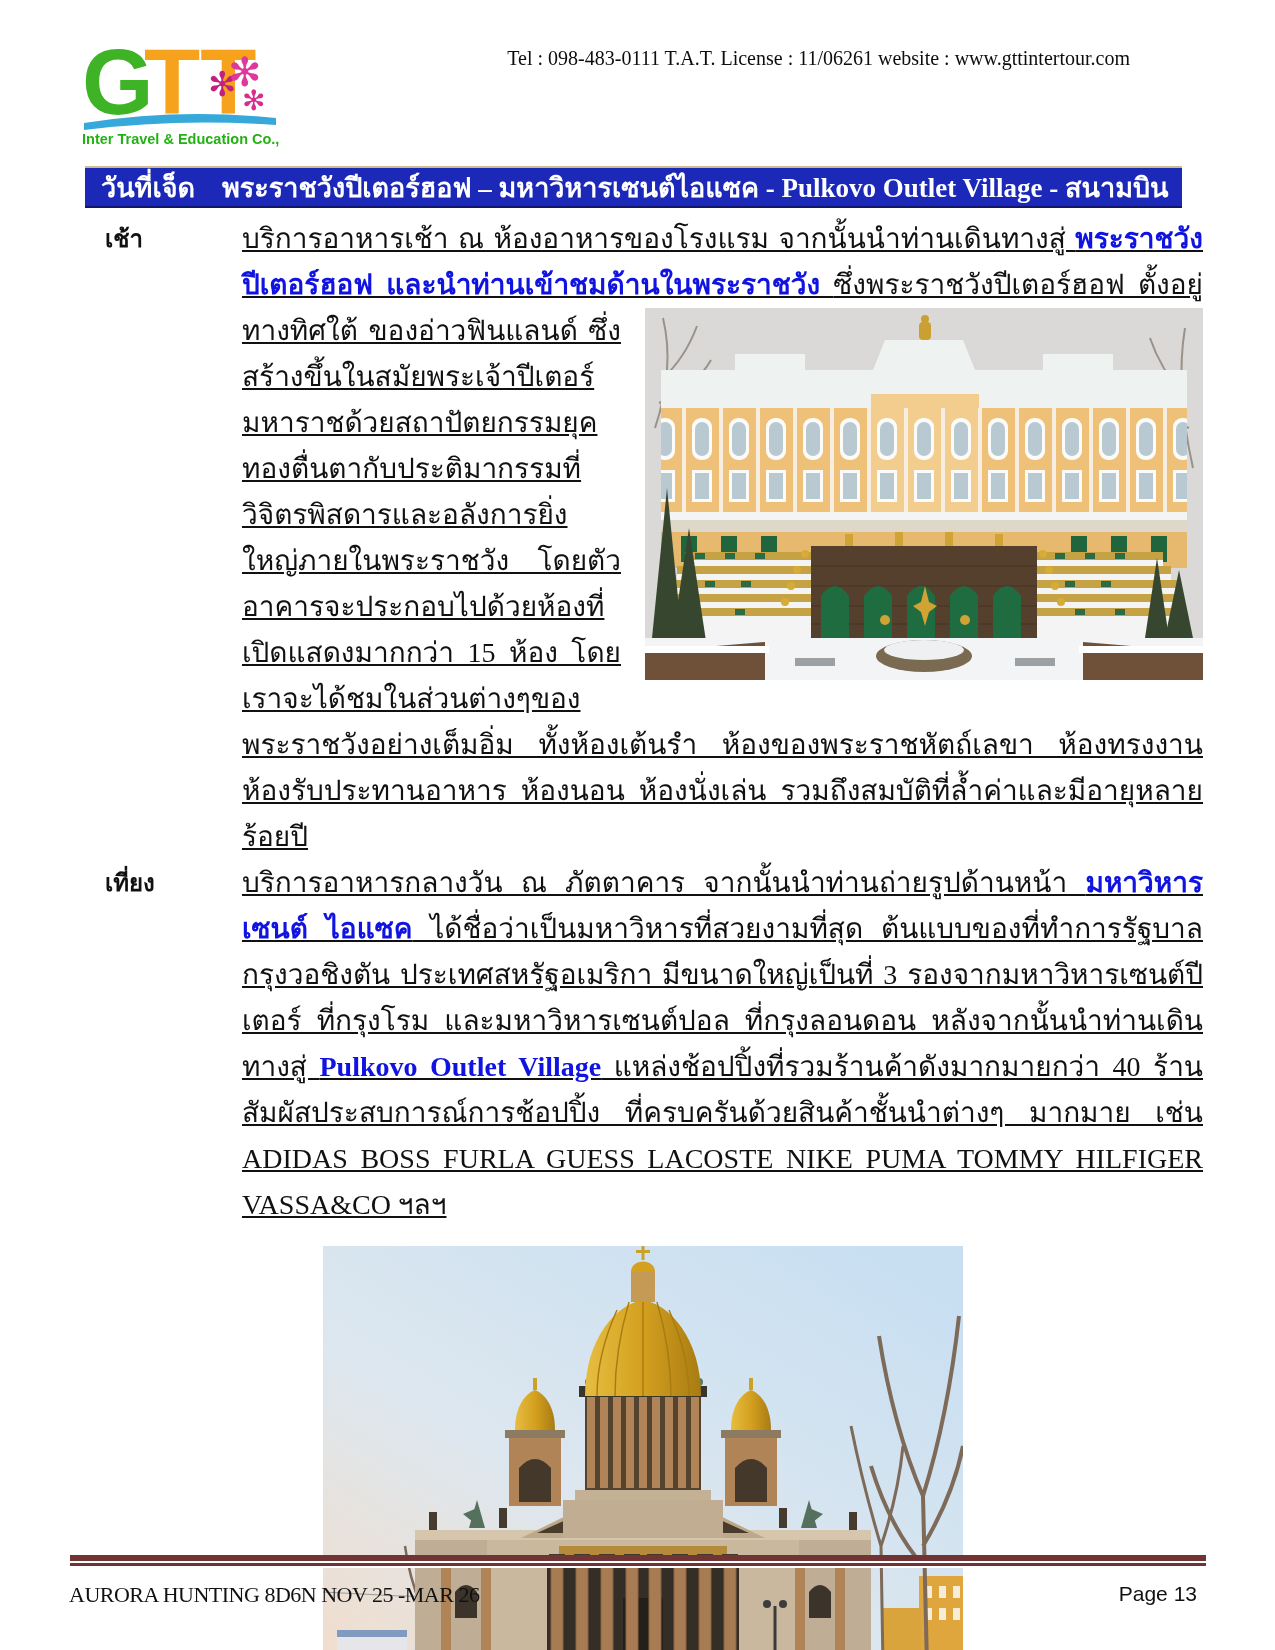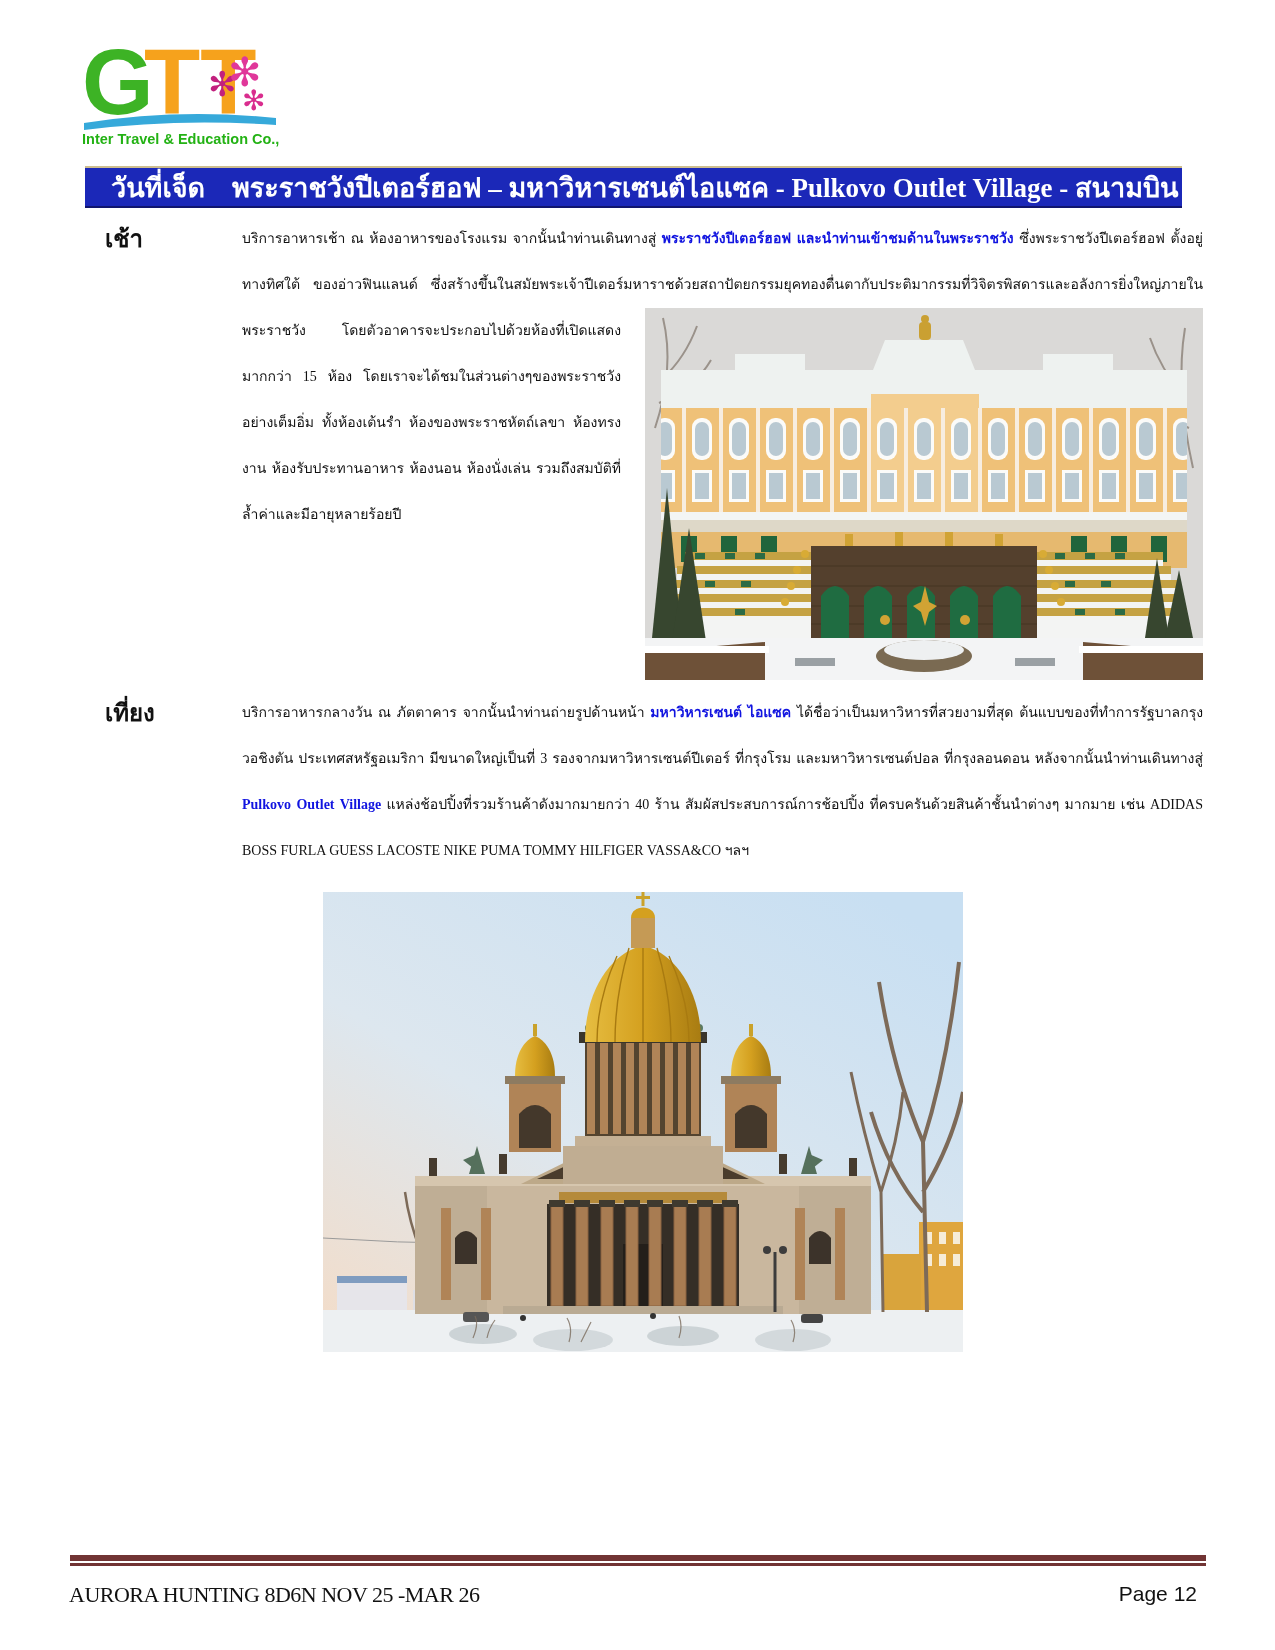"Tel : 098-483-0111 T.A.T. License" div { html: none -> <div>Tel : 098-483-0111 T.A.T. License : 11/06261 website : www.gttintertour.com</div> }
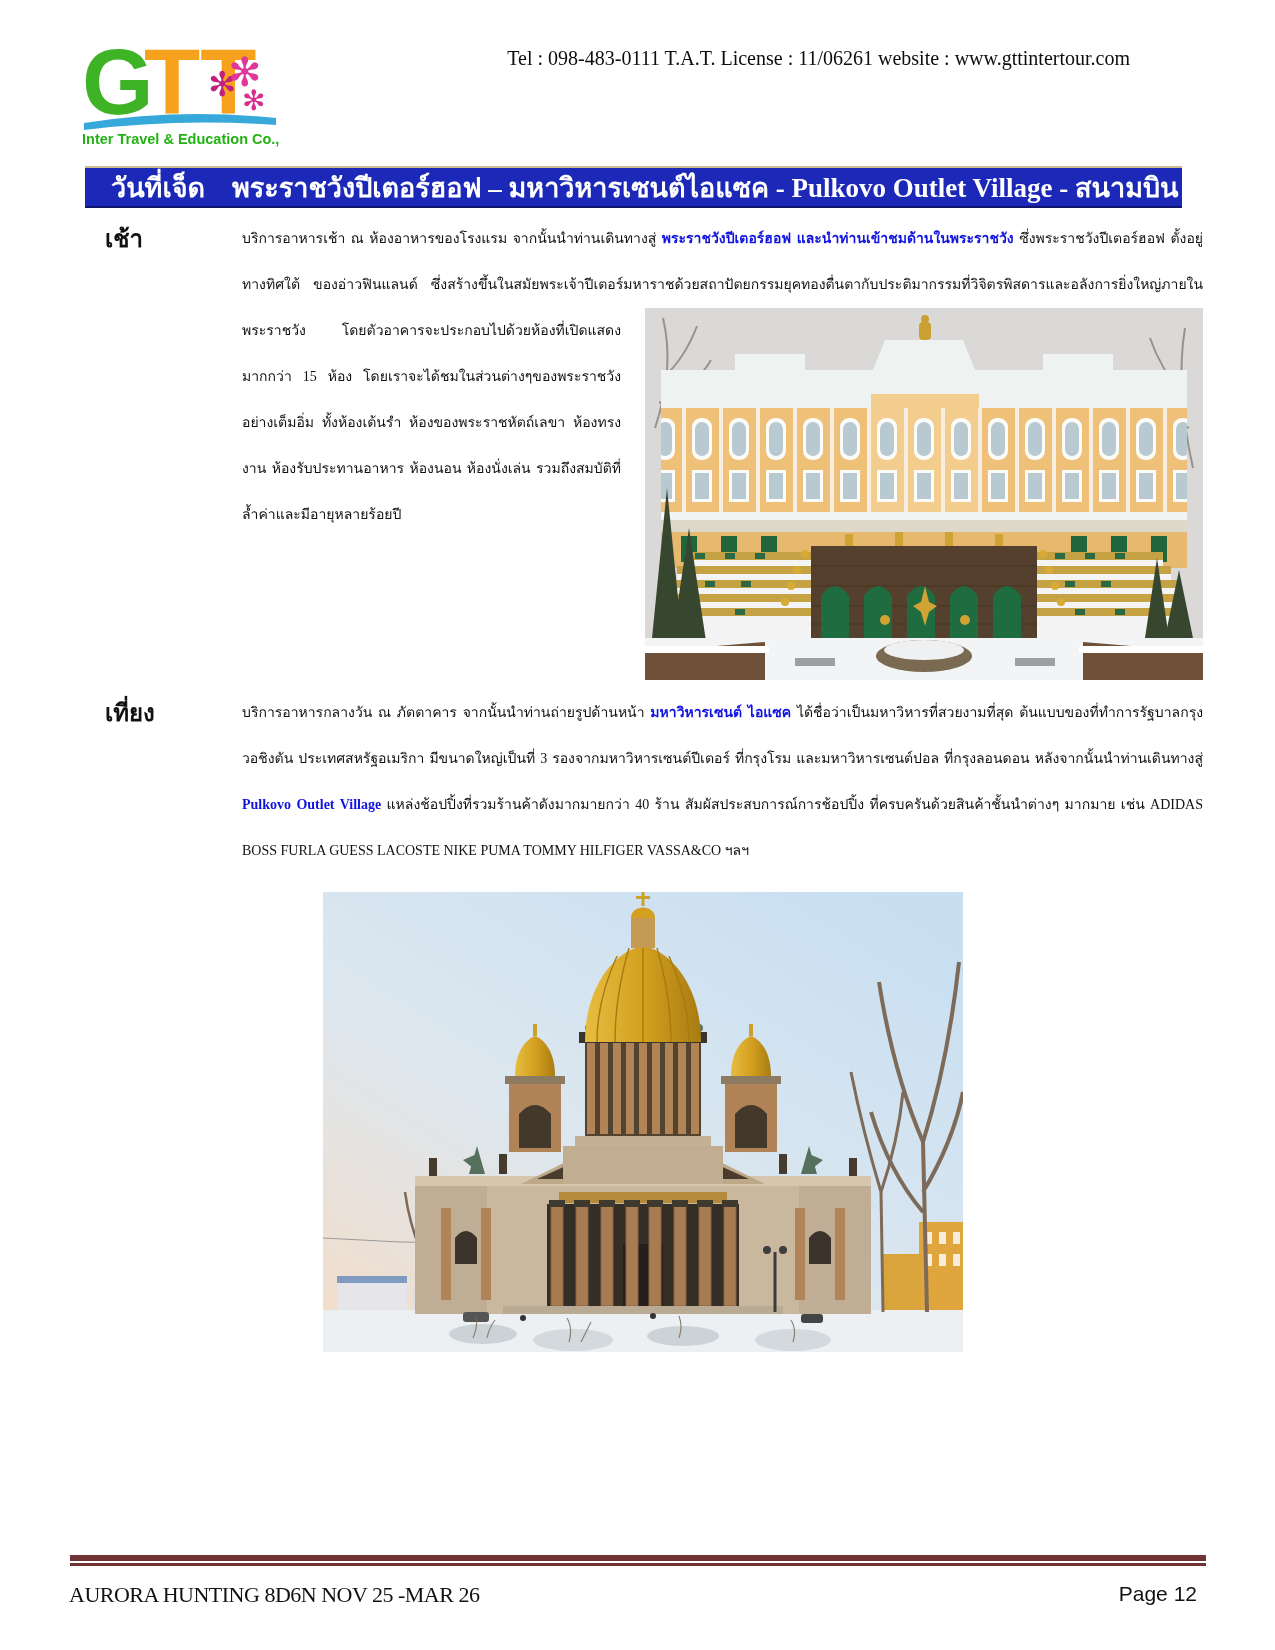"วันที่เจ็ด" .banner .day { margin-left: 26px -> 16px }
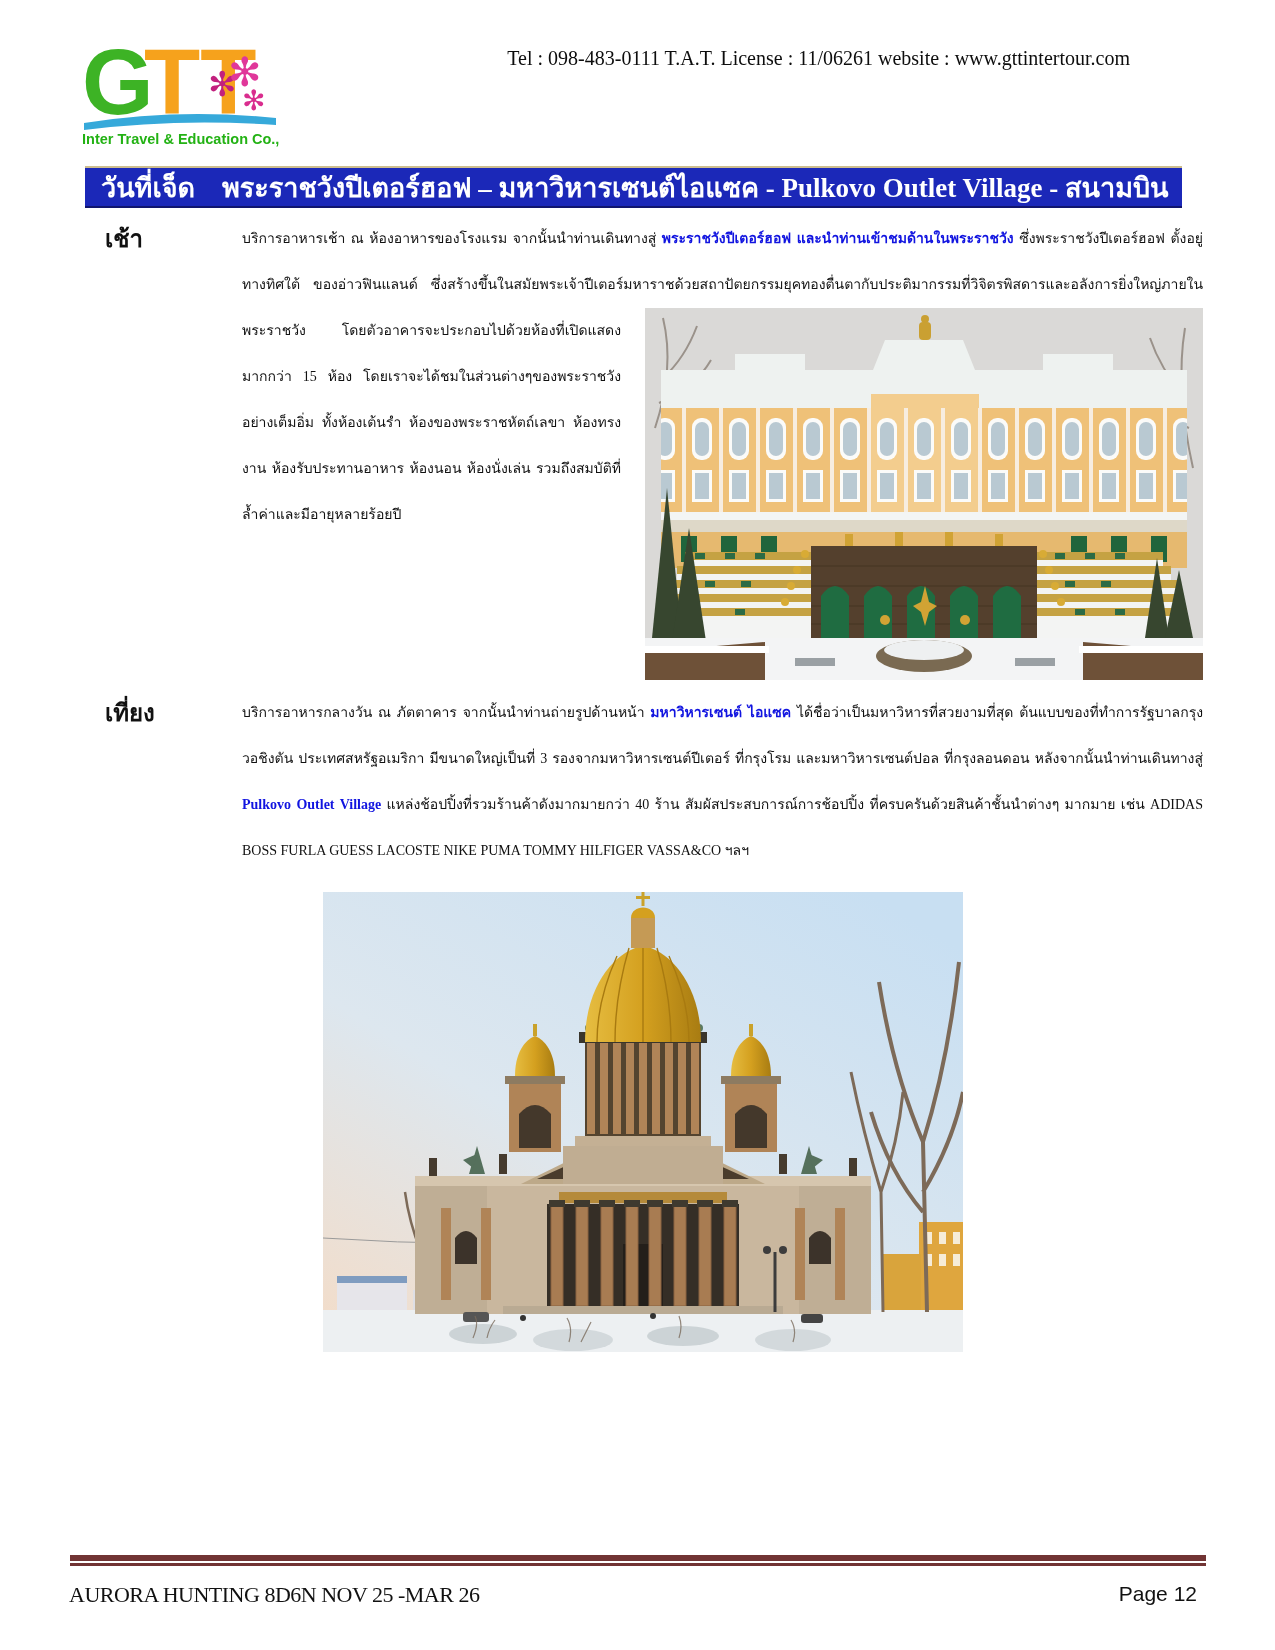"บริการอาหารเช้า ณ ห้องอาหารของโรงแรม" .ptext { font-size: 14px -> 28px; text-decoration: none -> underline }
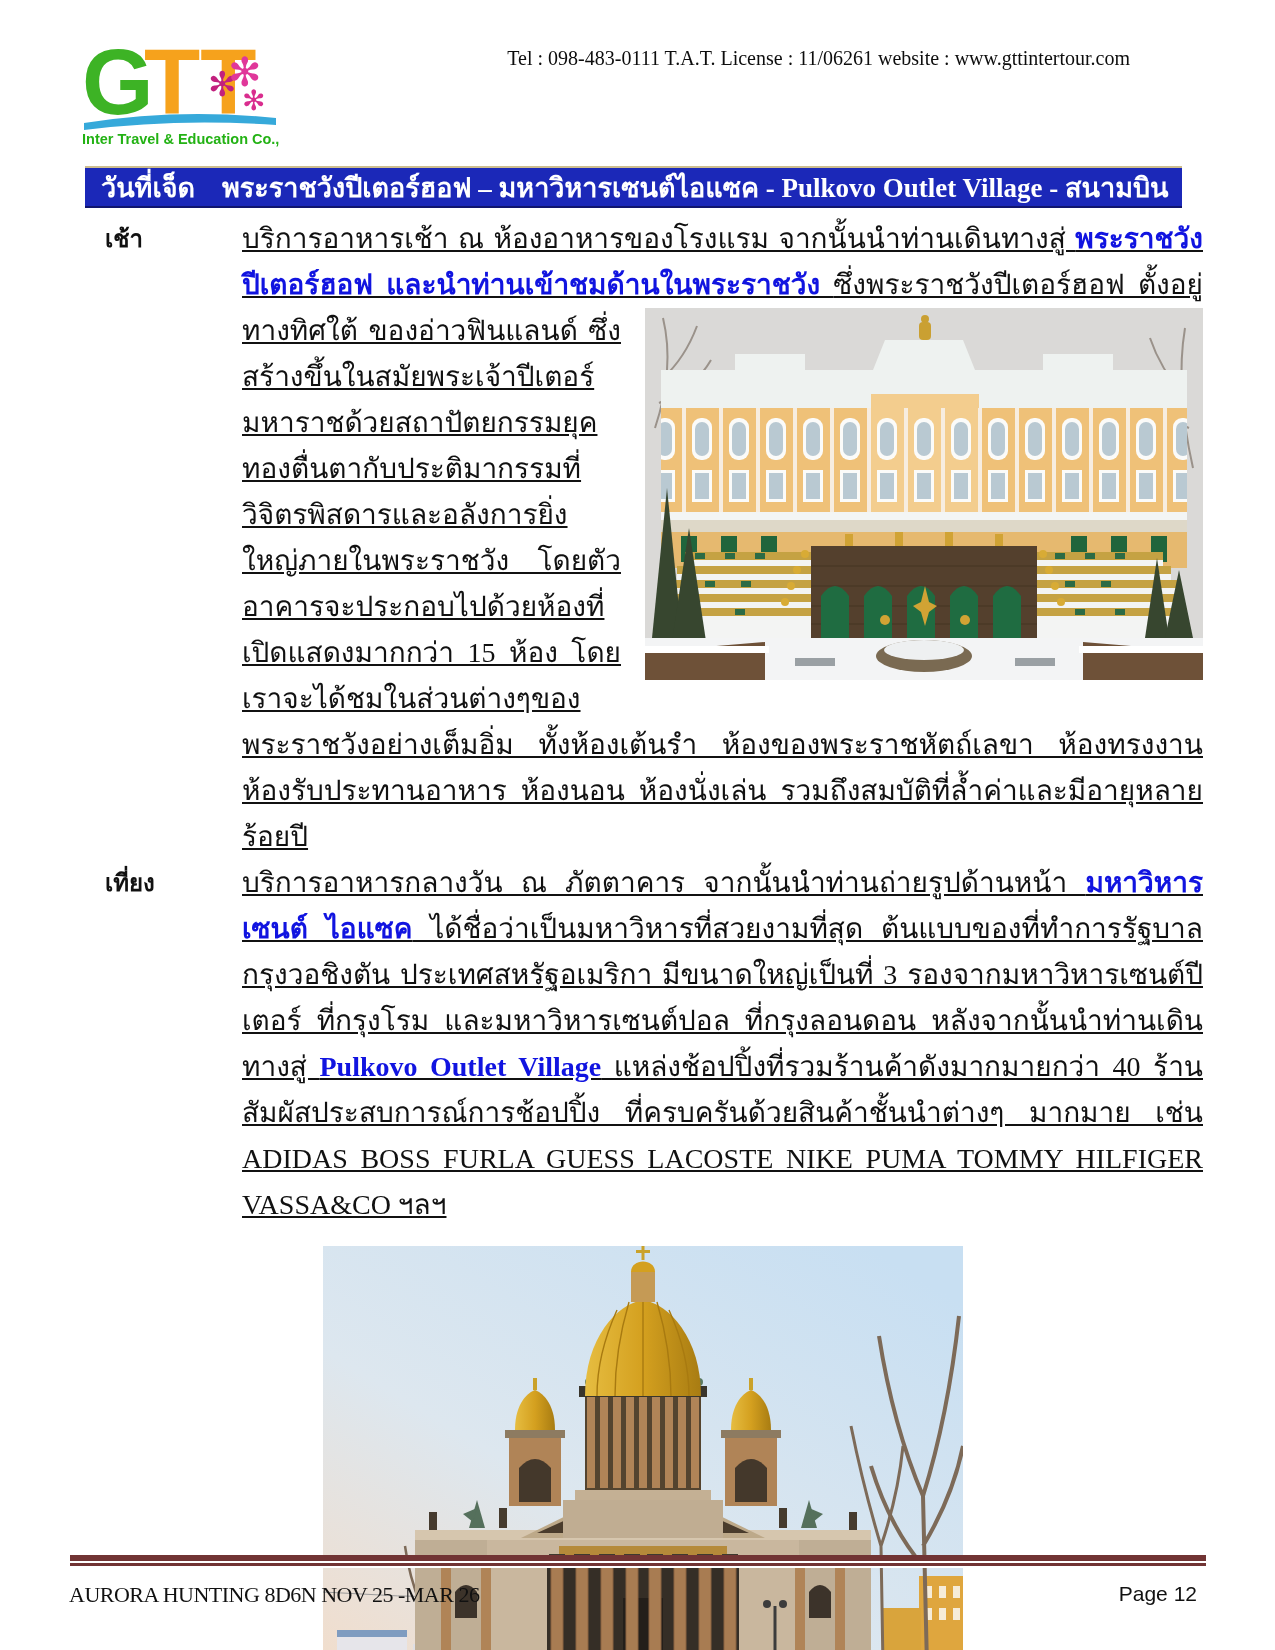"Page 12" div.footer-right { text: 12 -> 13 }
